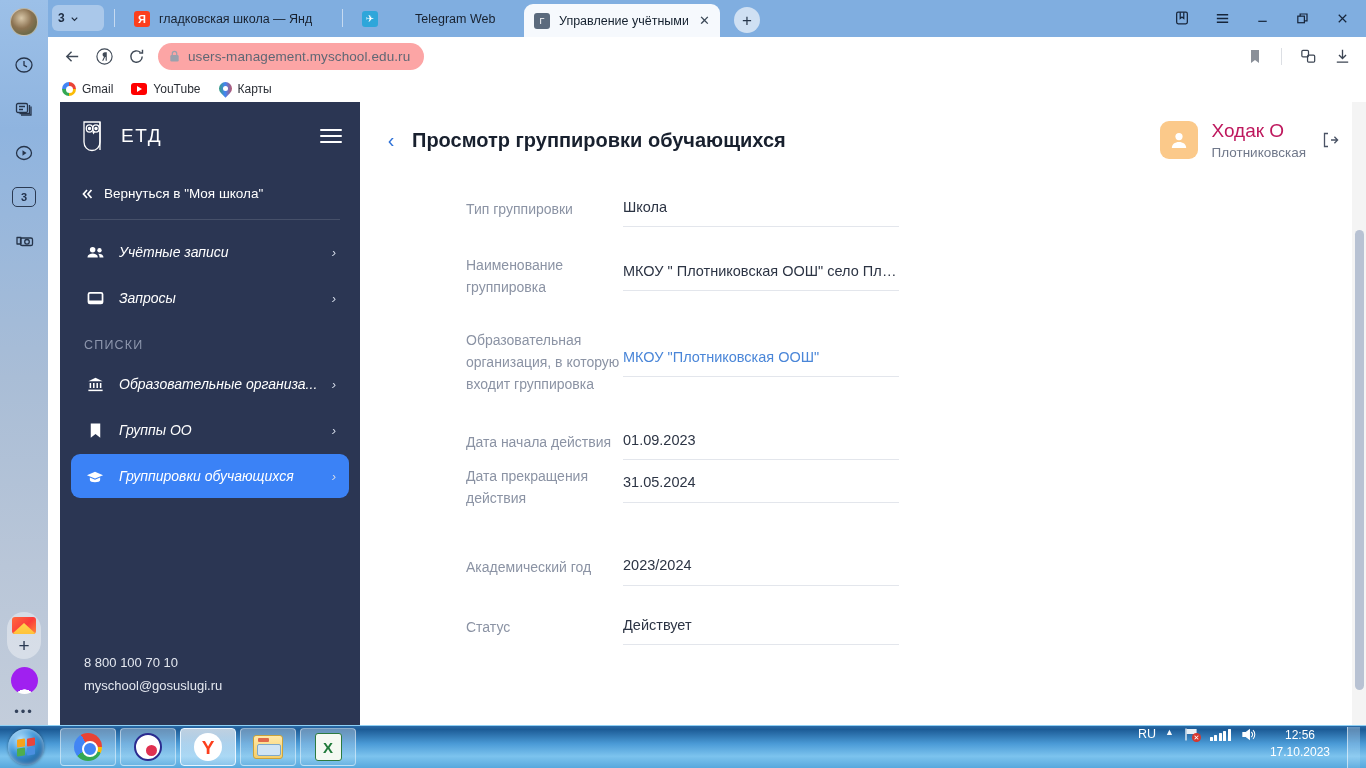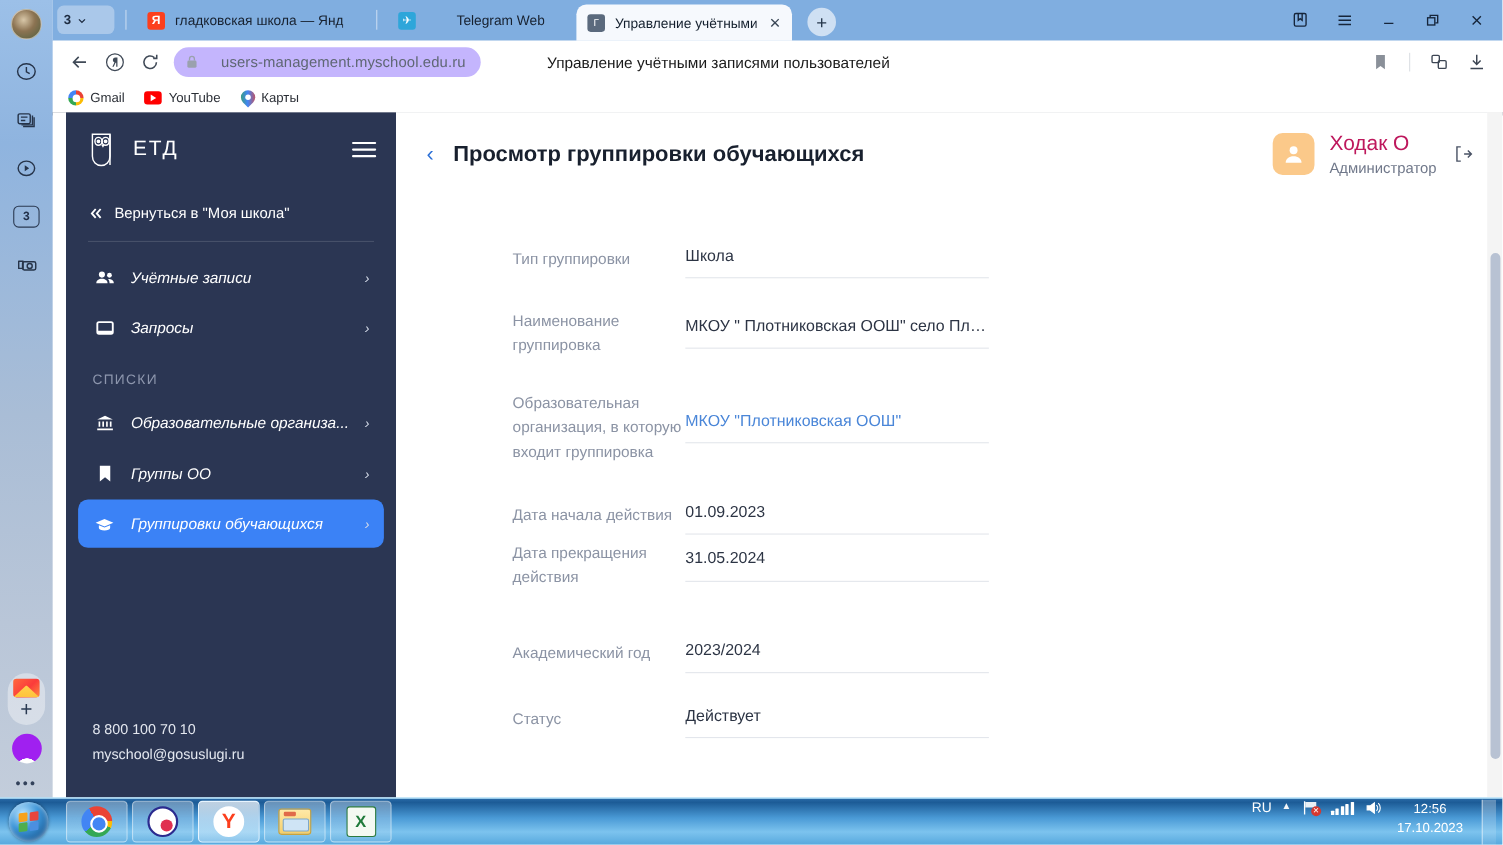"users-management.myschool.edu.ru" .omnibox { background: #c4b5fd -> #fca5a5; gap: 20px -> 7px }
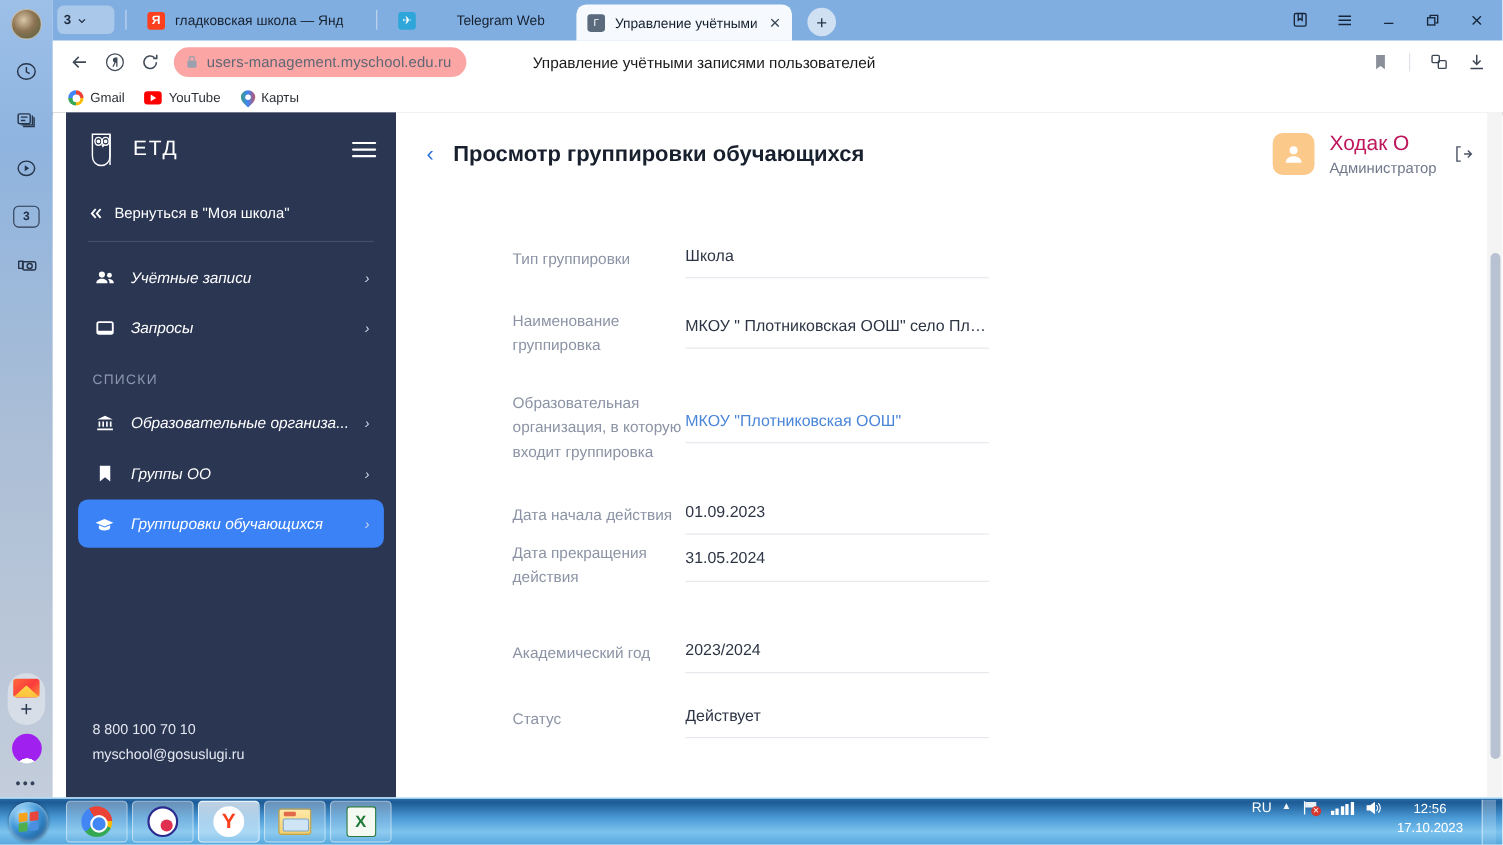"Управление учётными записями" div.pagetitle-chrome { html: <div>Управление учётными записями пользователей</div> -> none }
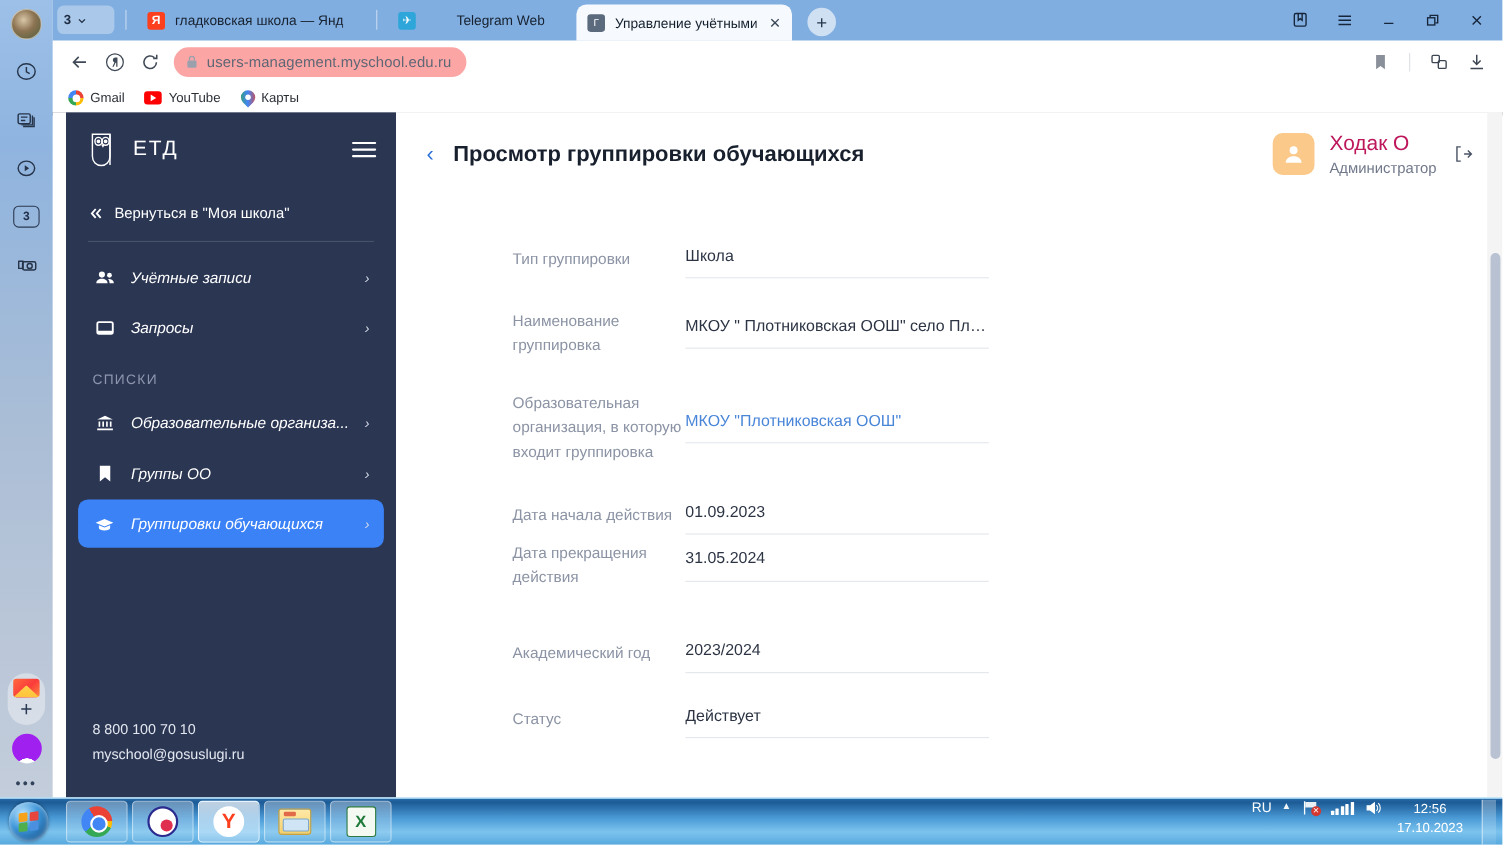"Администратор" div.user-role { text: Администратор -> Плотниковская }
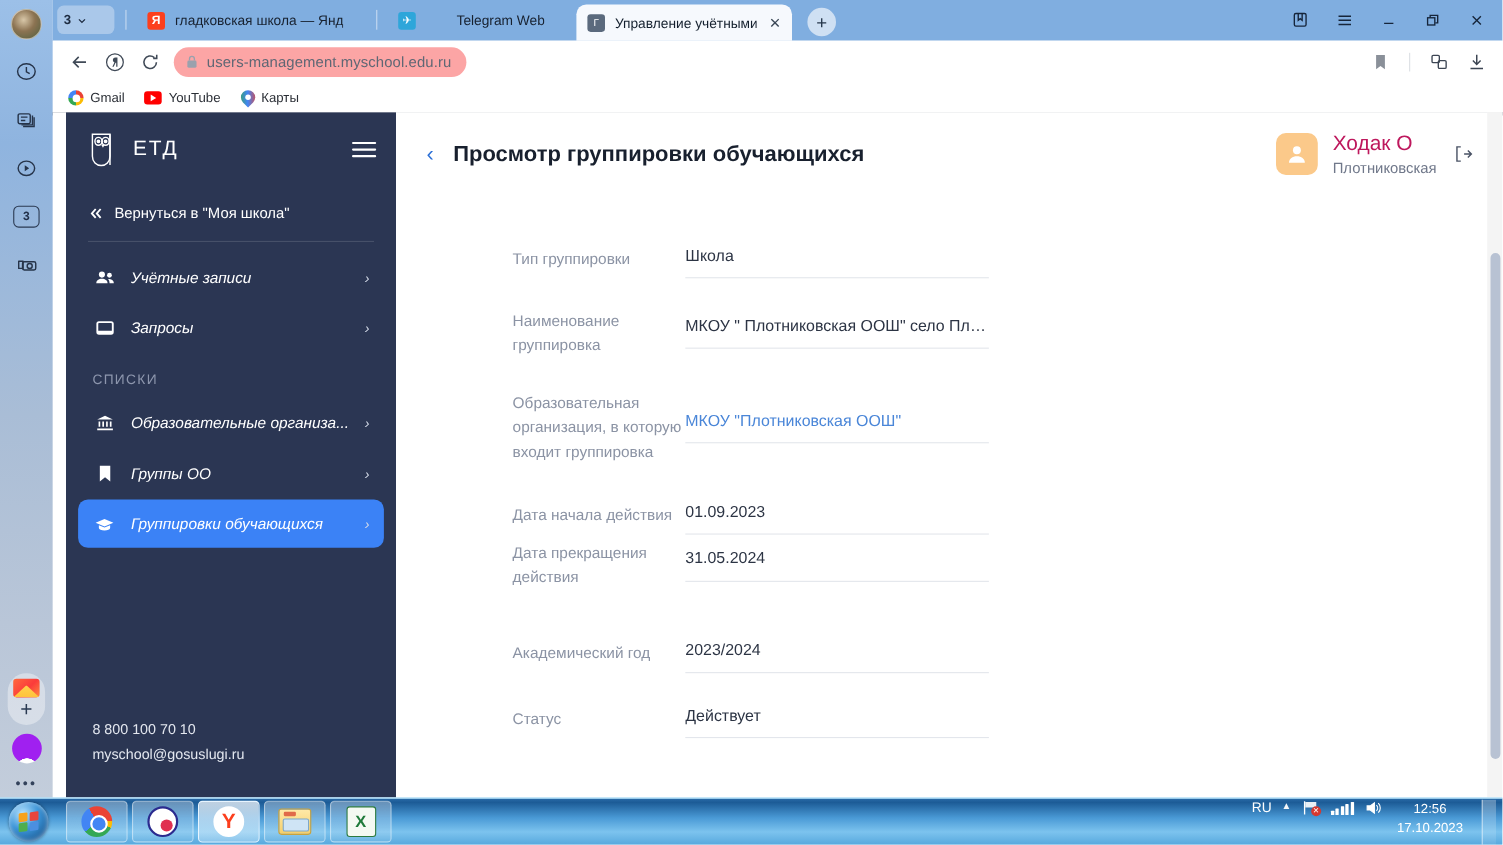"Тип группировки" div.frow { margin-top: 29px -> 3px }
